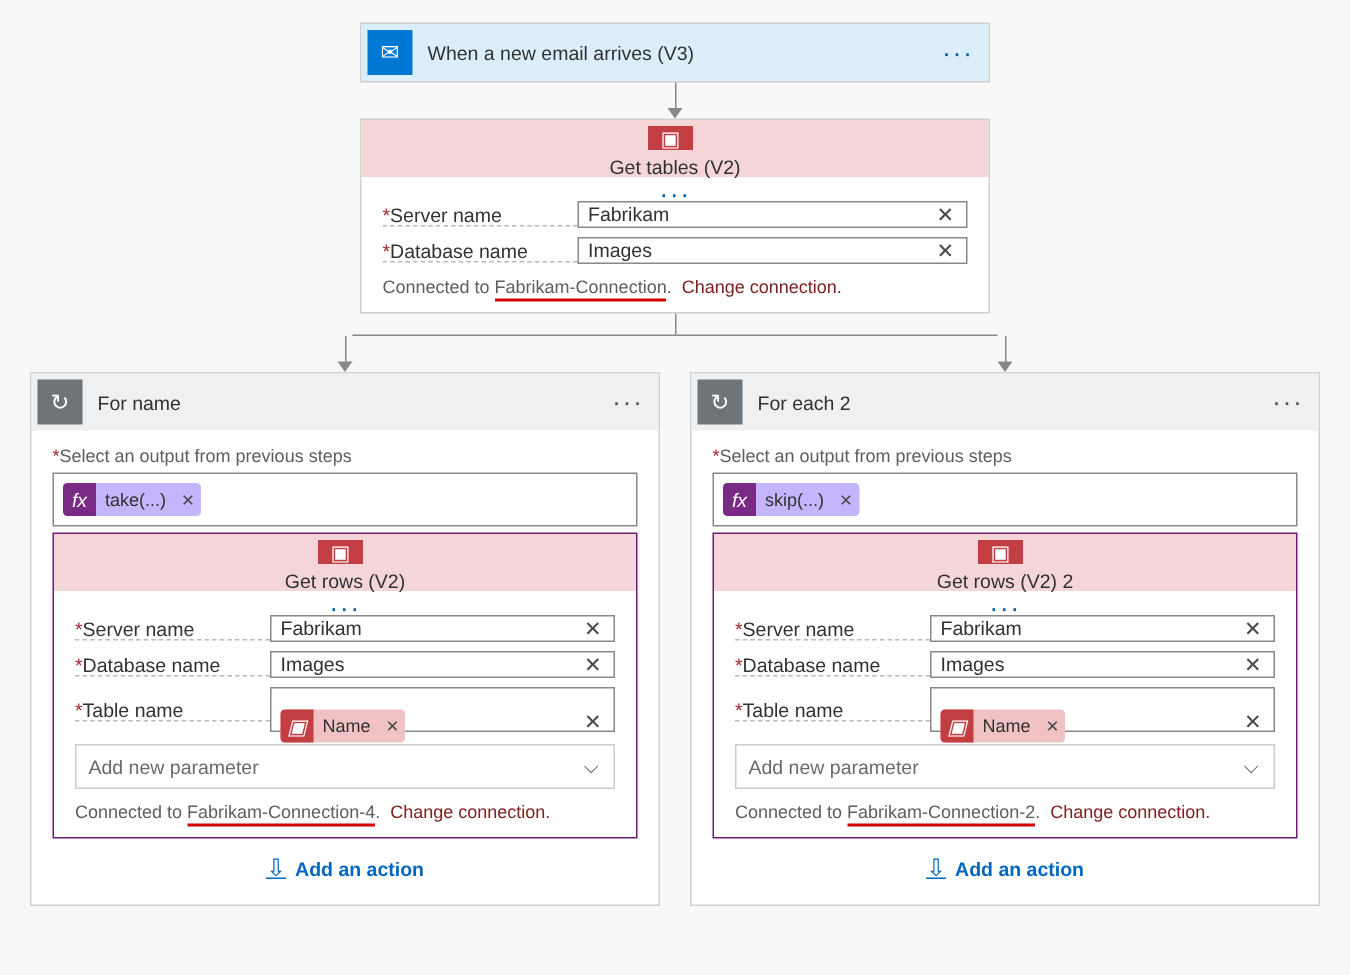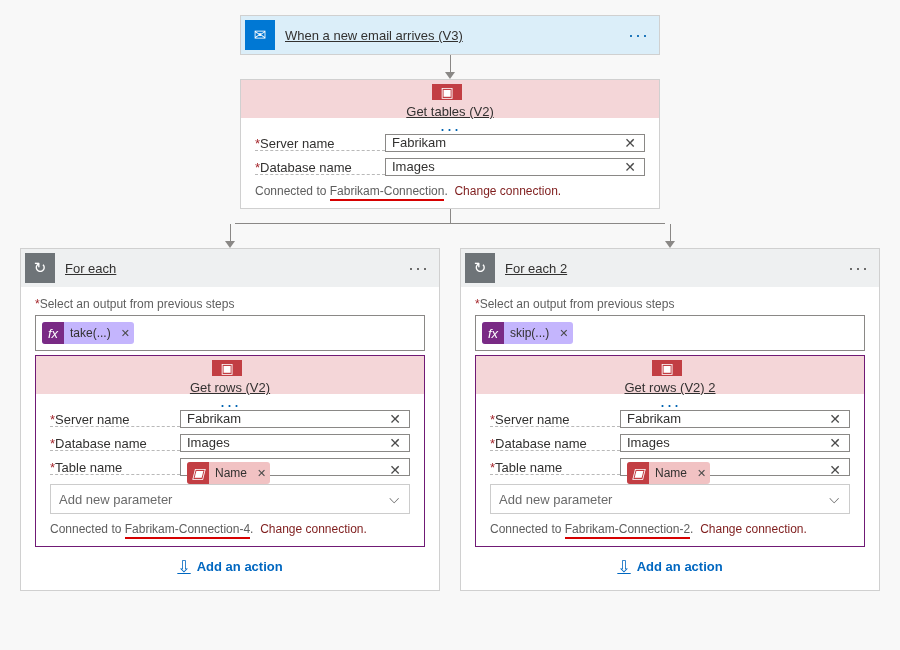"When a new email arrives" .head-title { text-decoration: underline -> none }
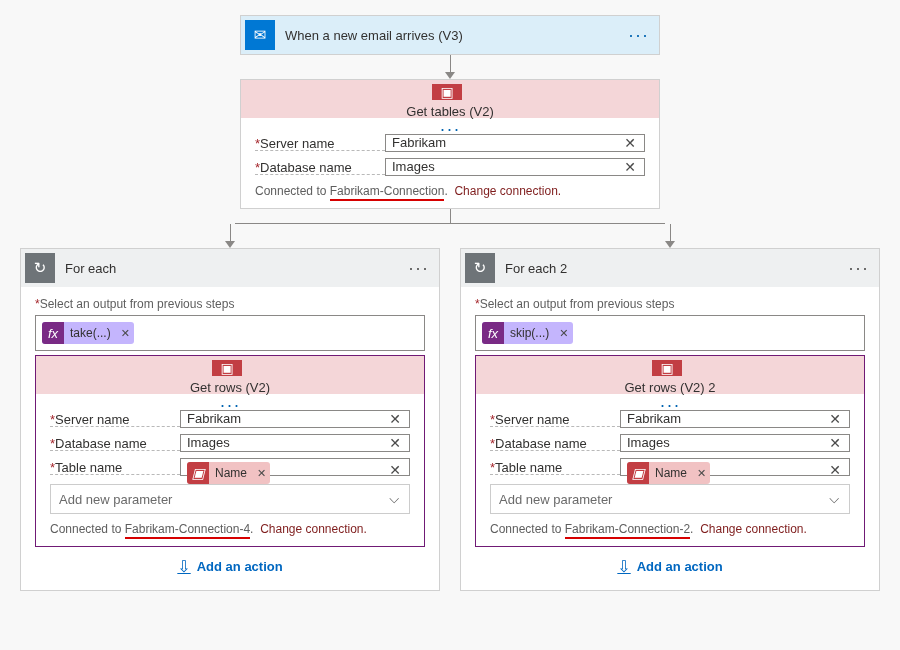"For each" div.head-title { text: each -> name }
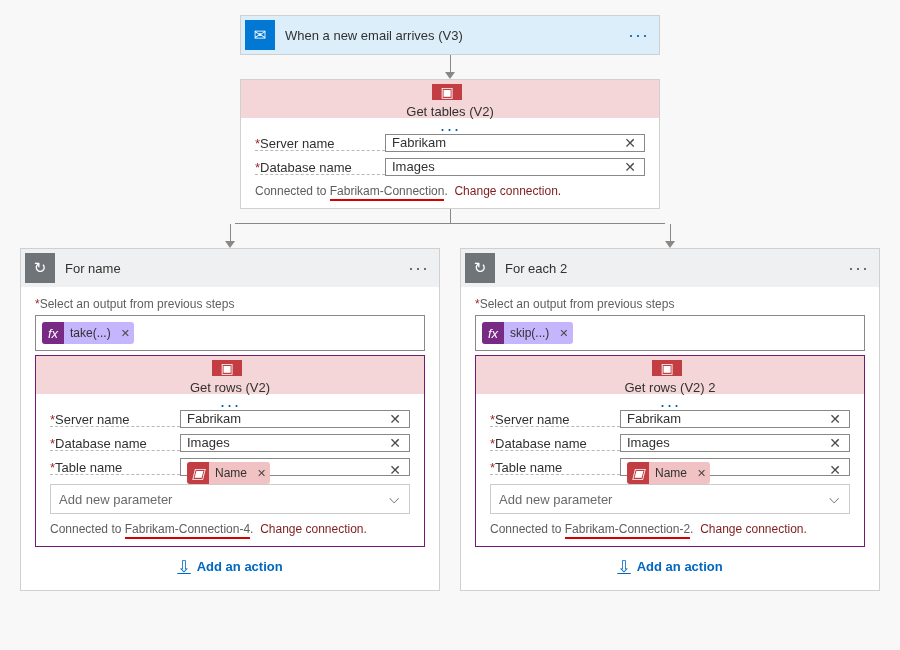"Name" .input-box.token-wrap { padding: 3px 6px -> 14px 6px }
